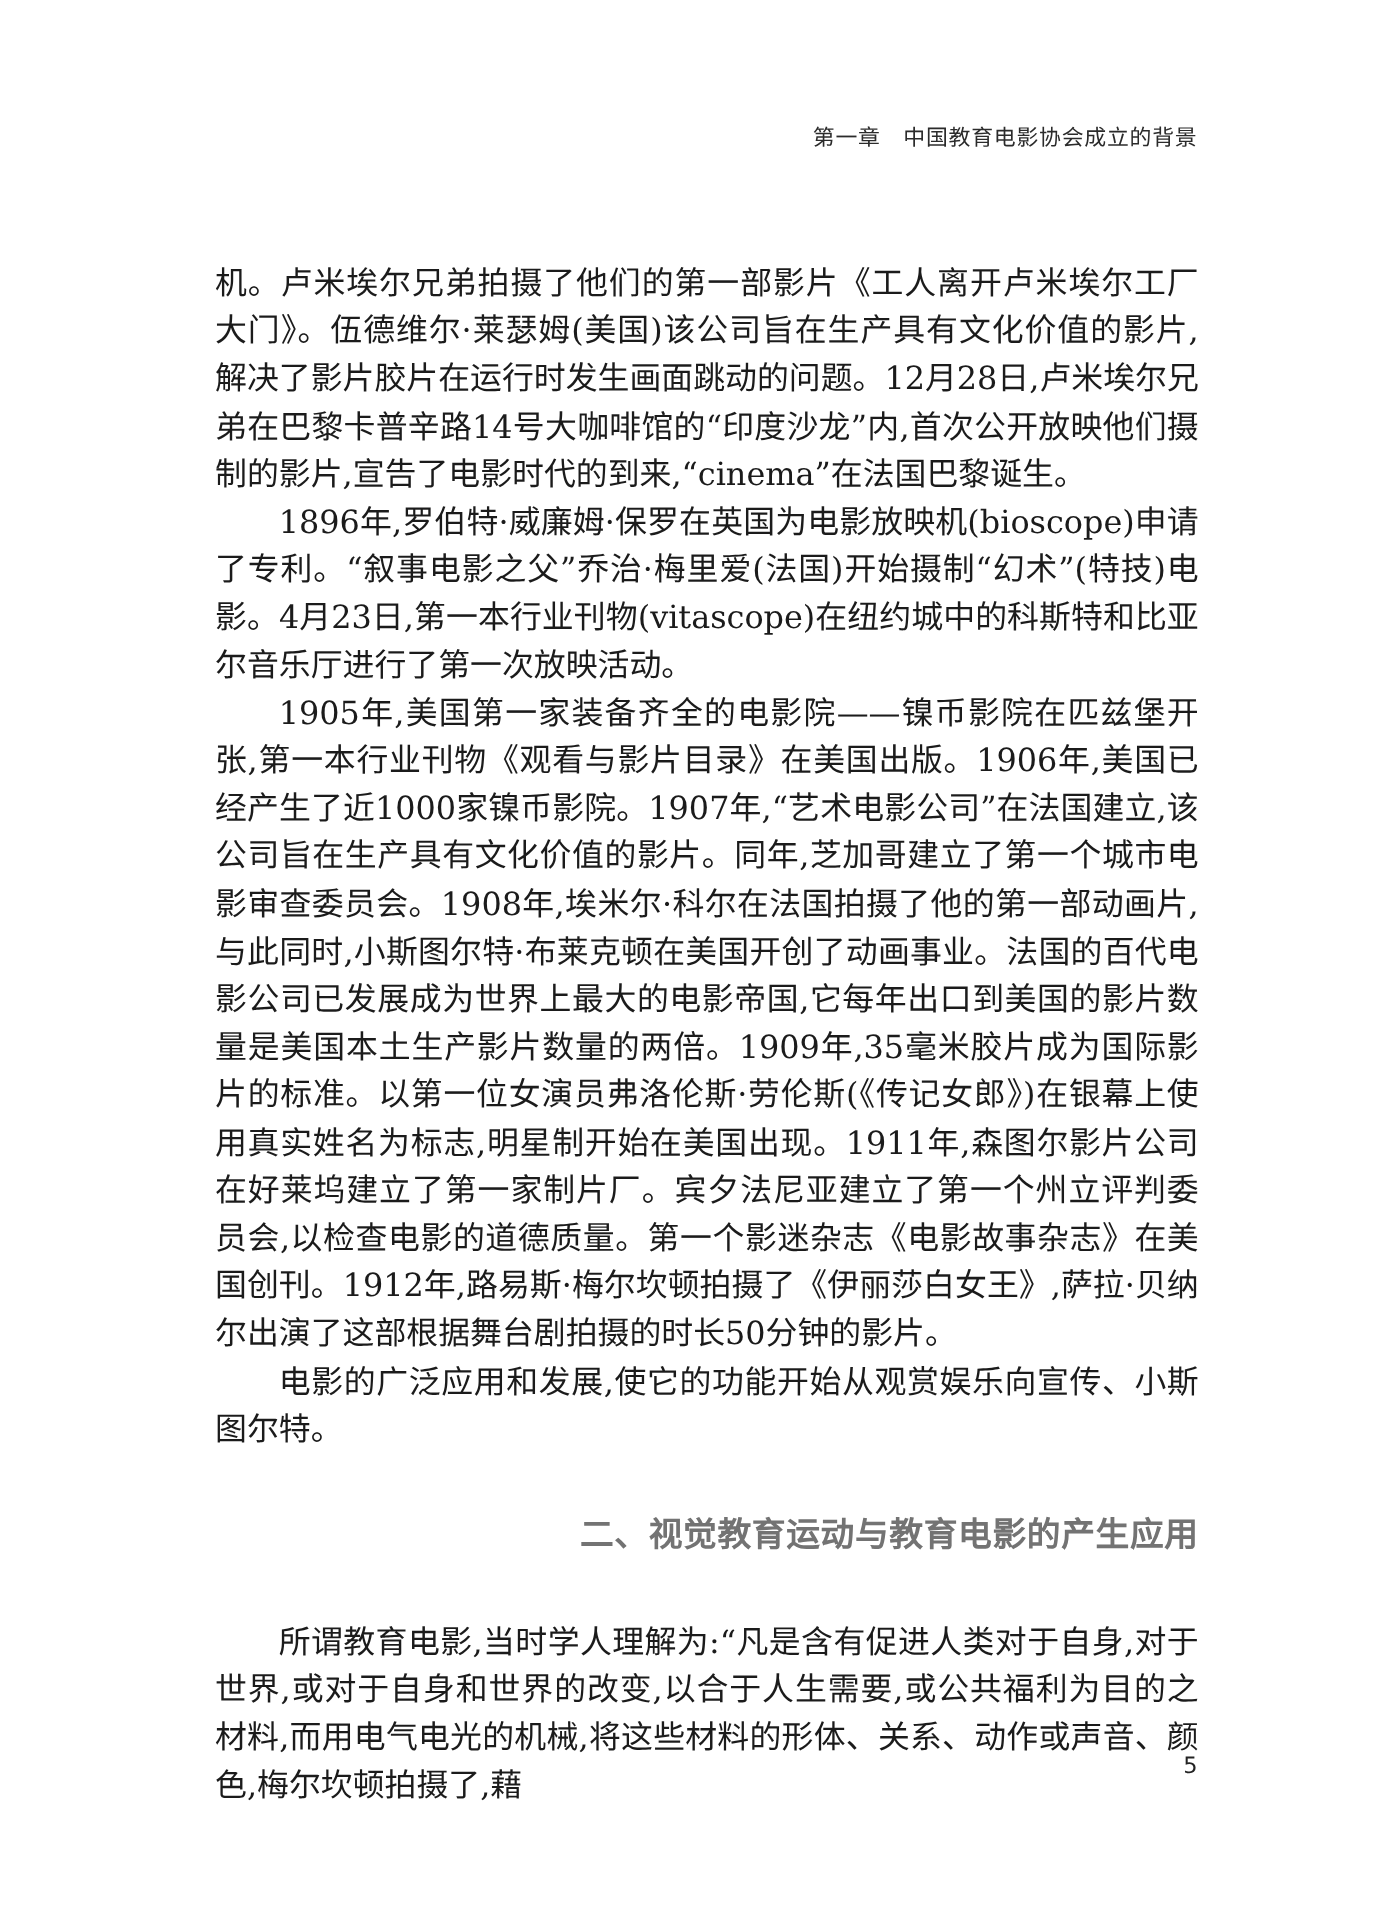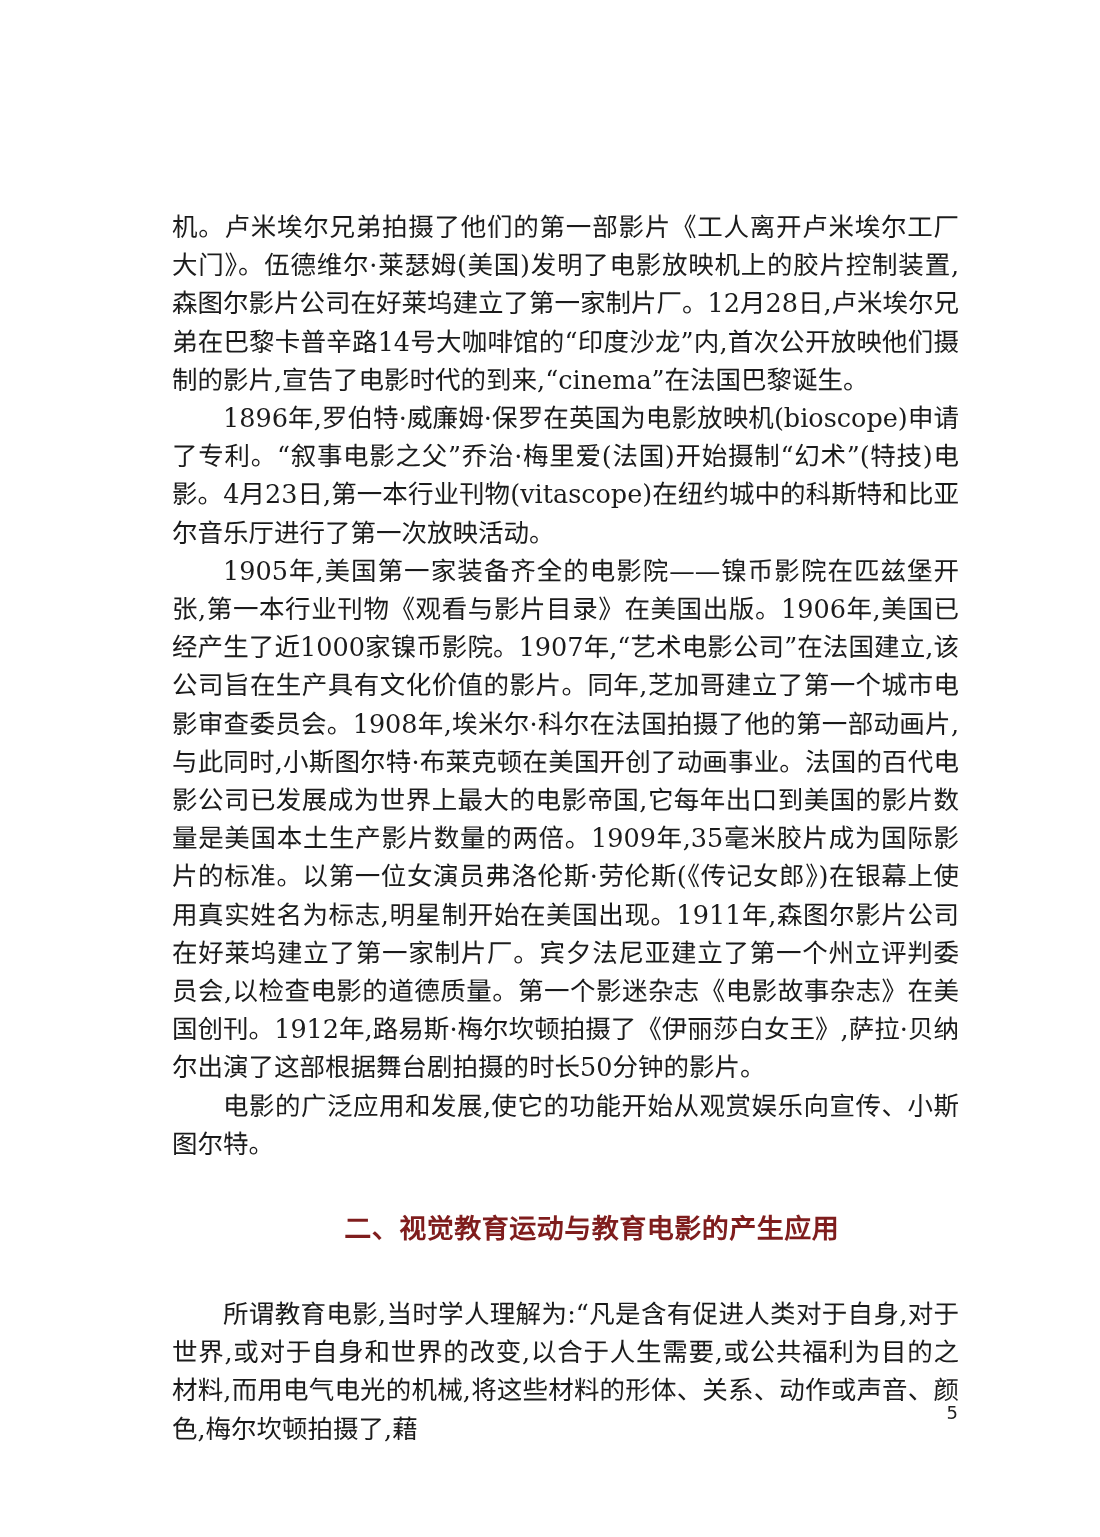"第一章 中国教育电影协会成立的背景" div.running-header { html: none -> <div>第一章 中国教育电影协会成立的背景</div> }
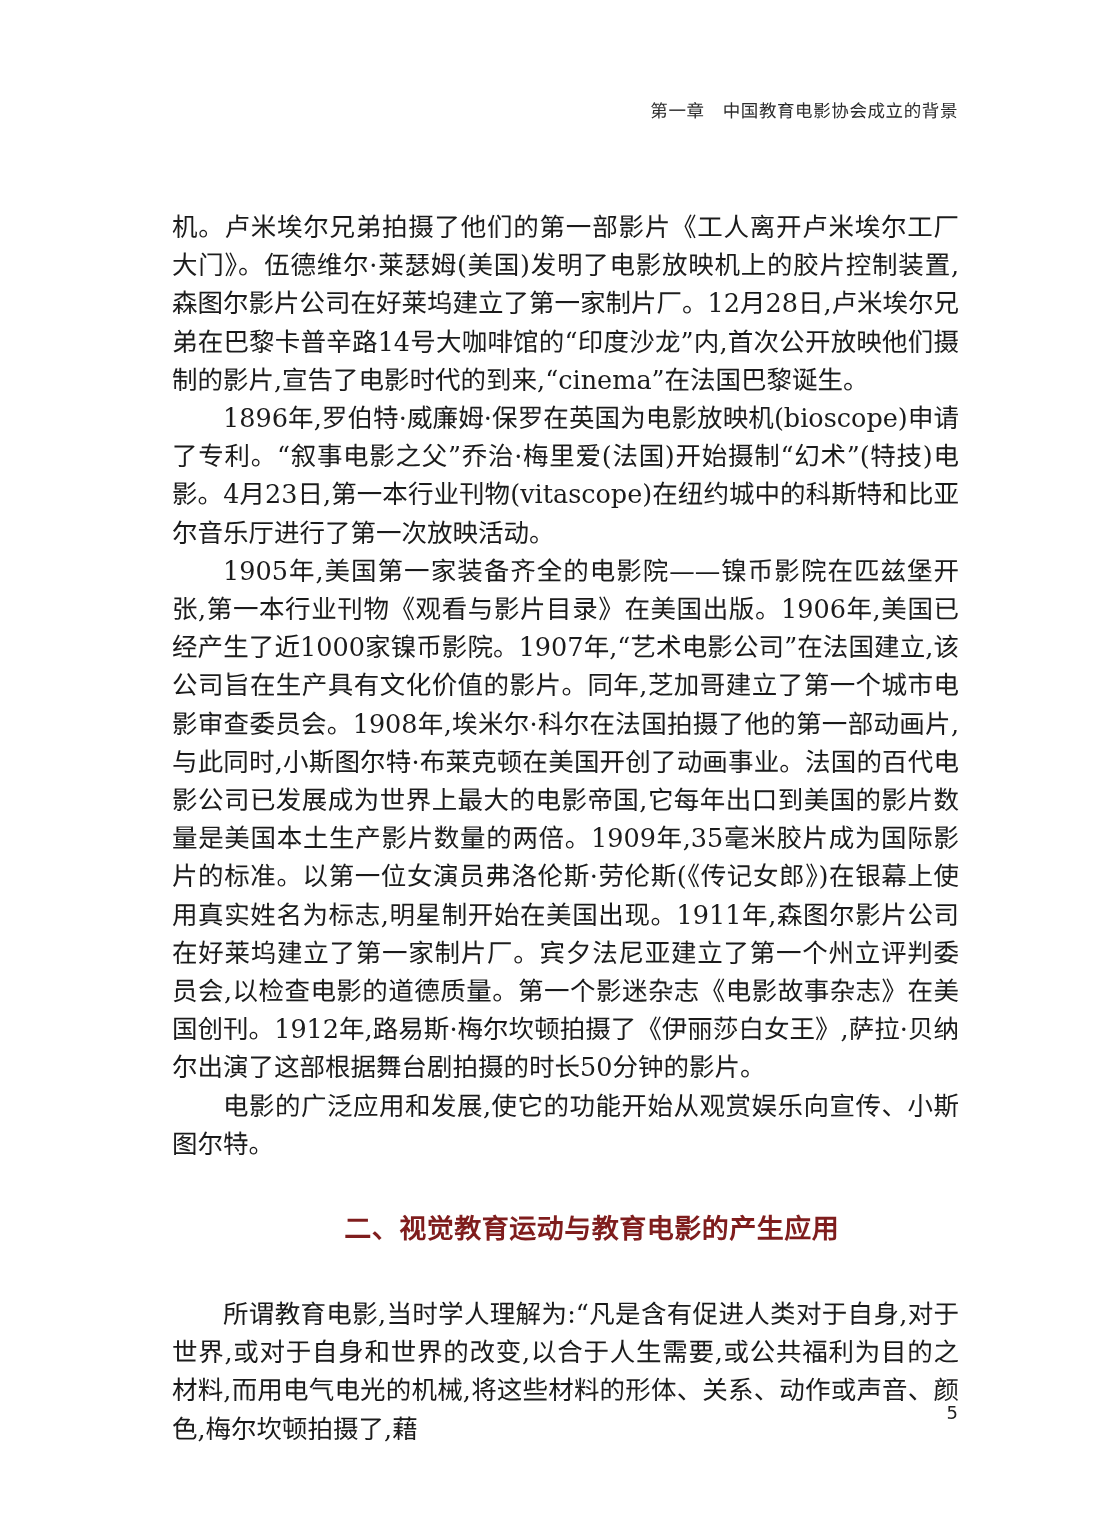"机。卢米埃尔兄弟拍摄了他们的第一部影片《工人离开卢米埃尔工厂大门》。伍德维尔·莱" p.body-para { text: 发明了电影放映机上的胶片控制装置,森图尔影片公司在好莱坞建立了第一家制片厂 -> 该公司旨在生产具有文化价值的影片,解决了影片胶片在运行时发生画面跳动的问题 }
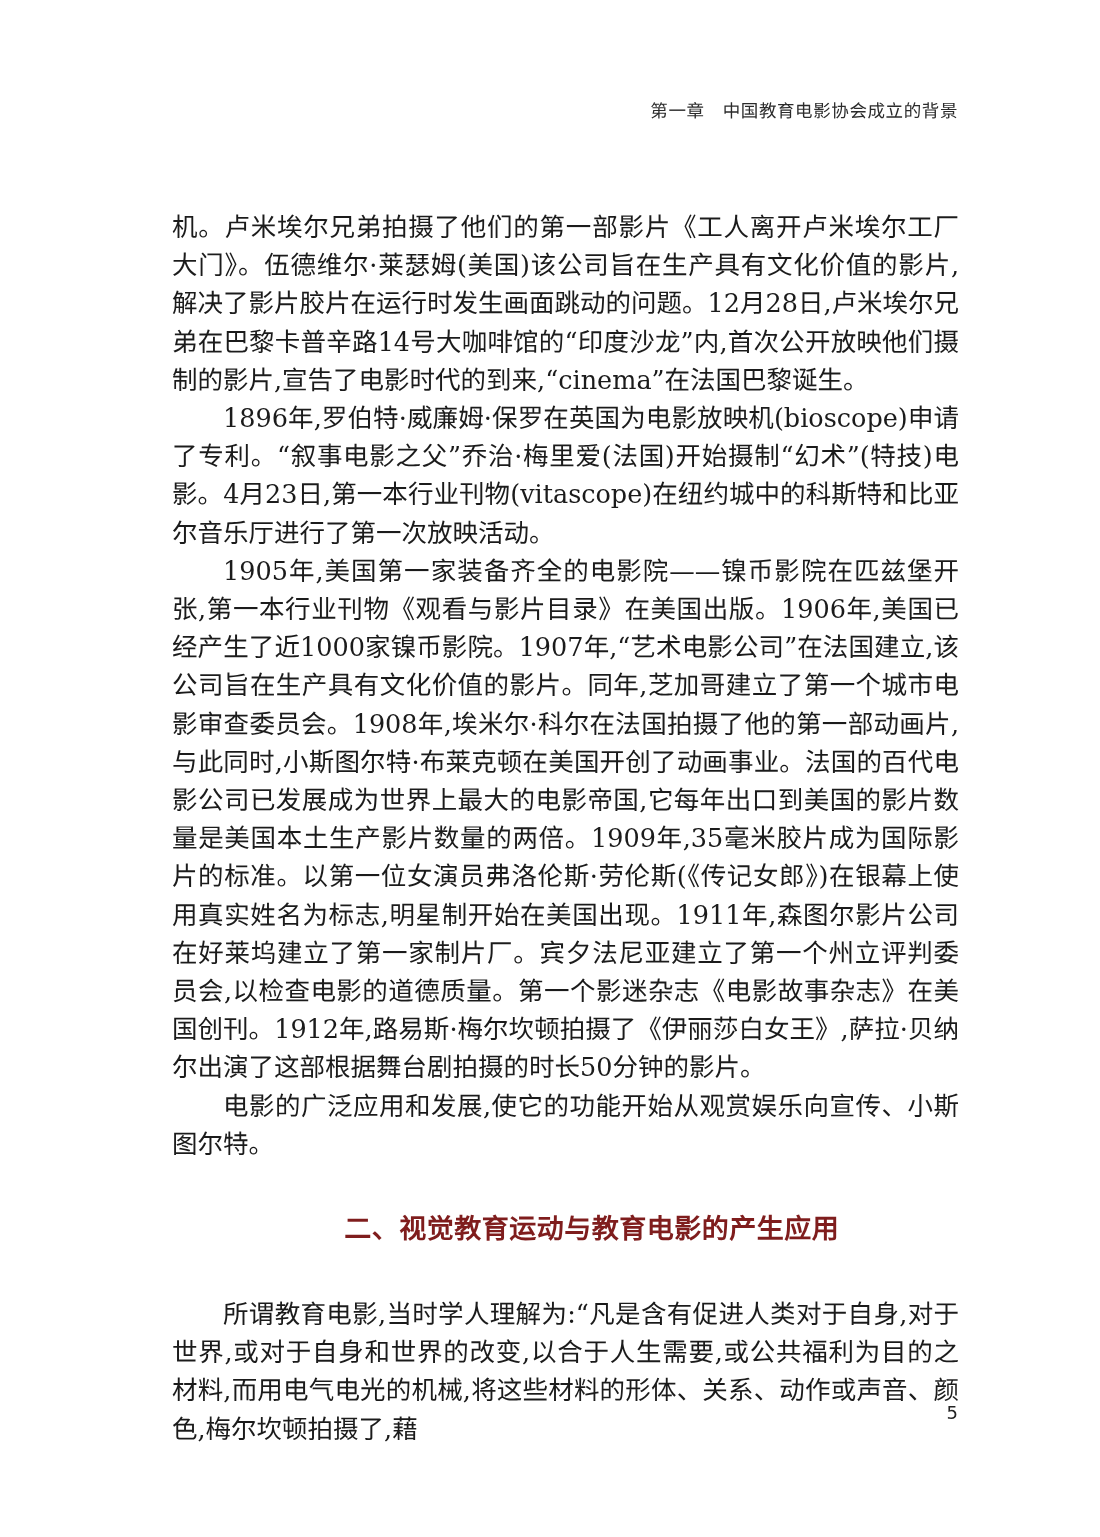"二、视觉教育运动与教育电影的产生应用" h2.section-heading { color: #7f1d1d -> #737373; text-align: center -> right }
